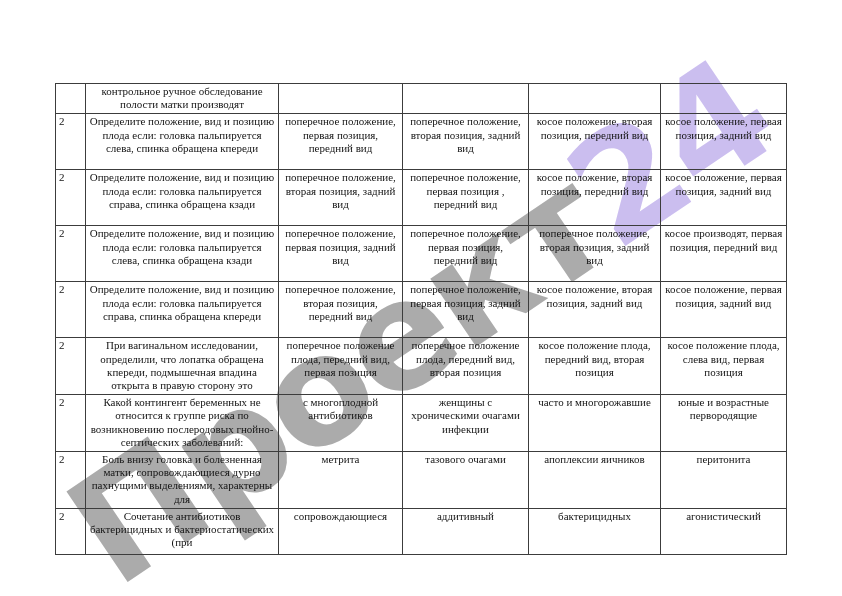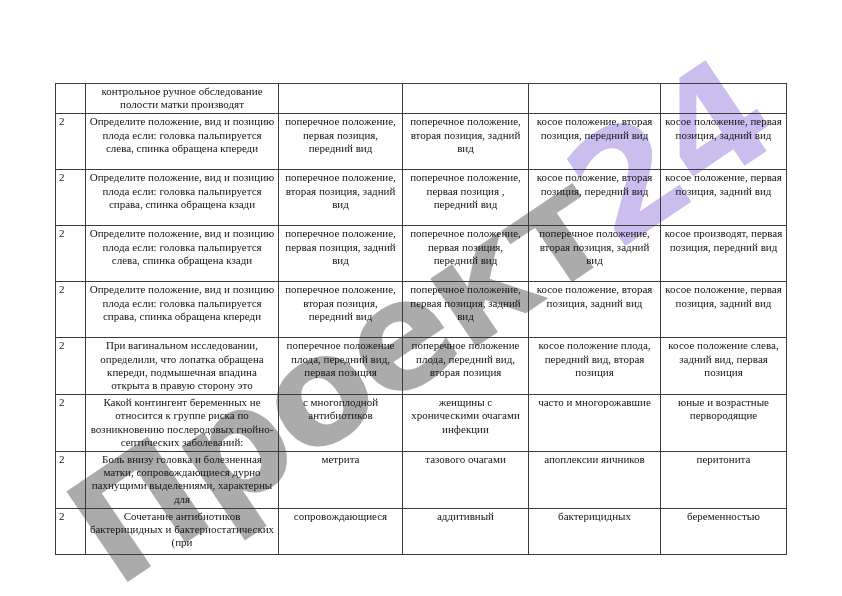"косое положение слева, задний вид," td.answer { text: слева, задний -> плода, слева }
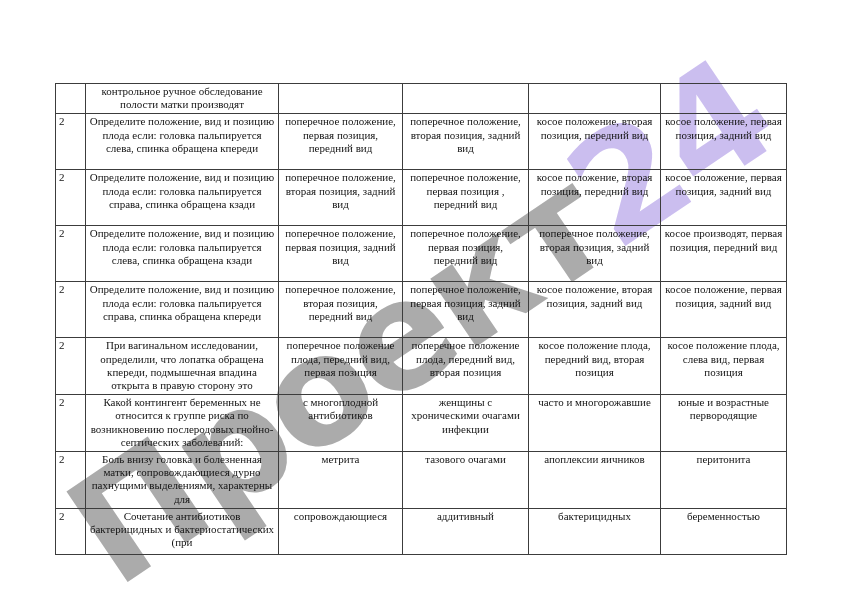"беременностью" td.answer { text: беременностью -> агонистический }
